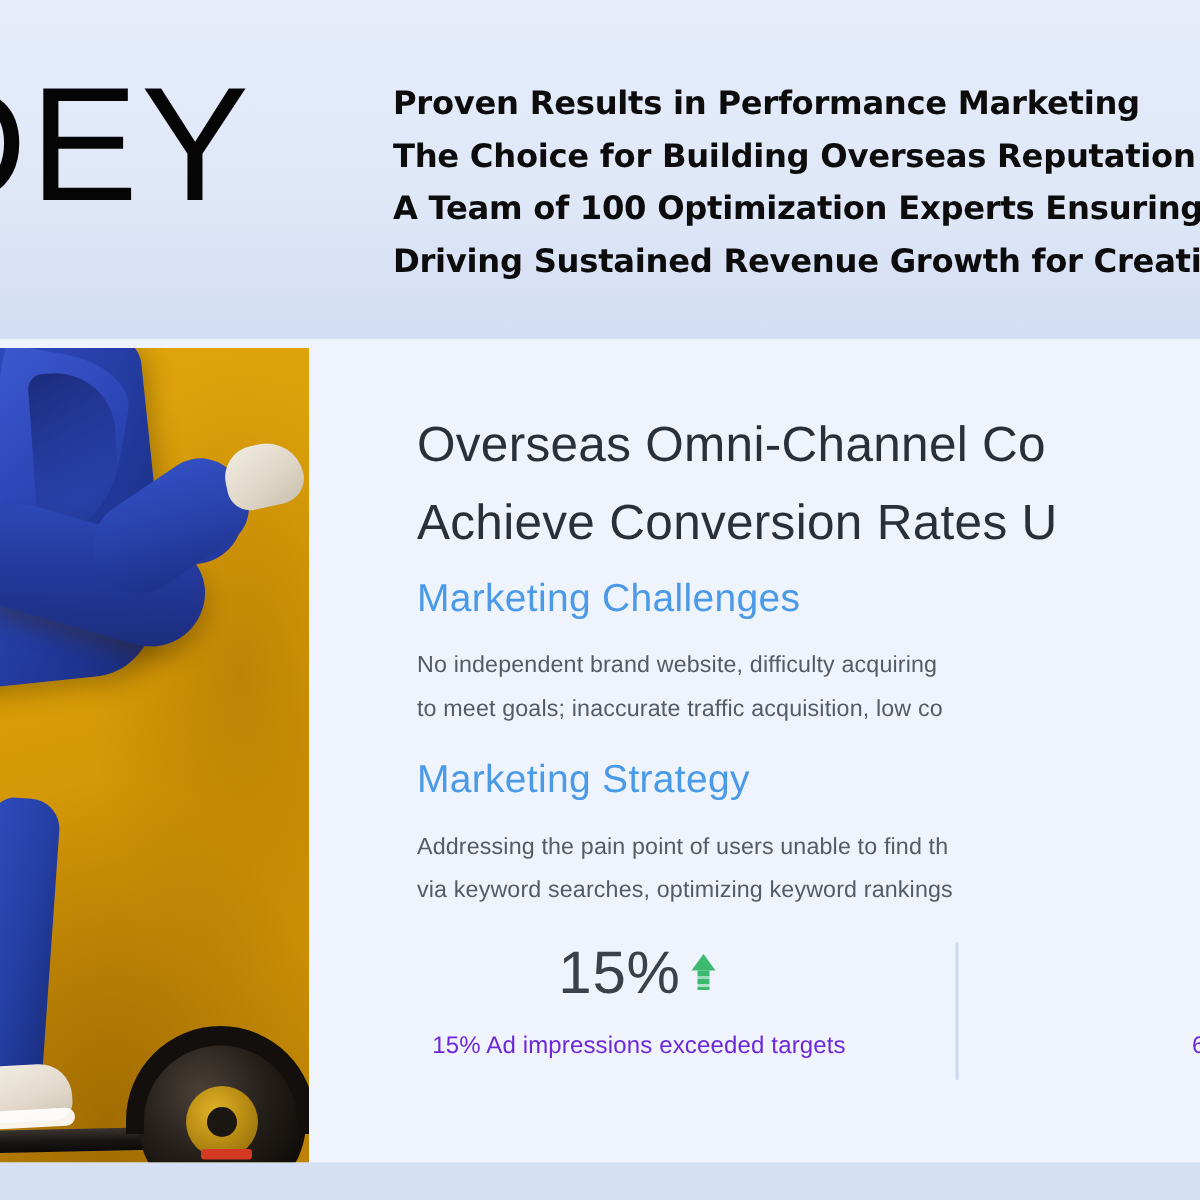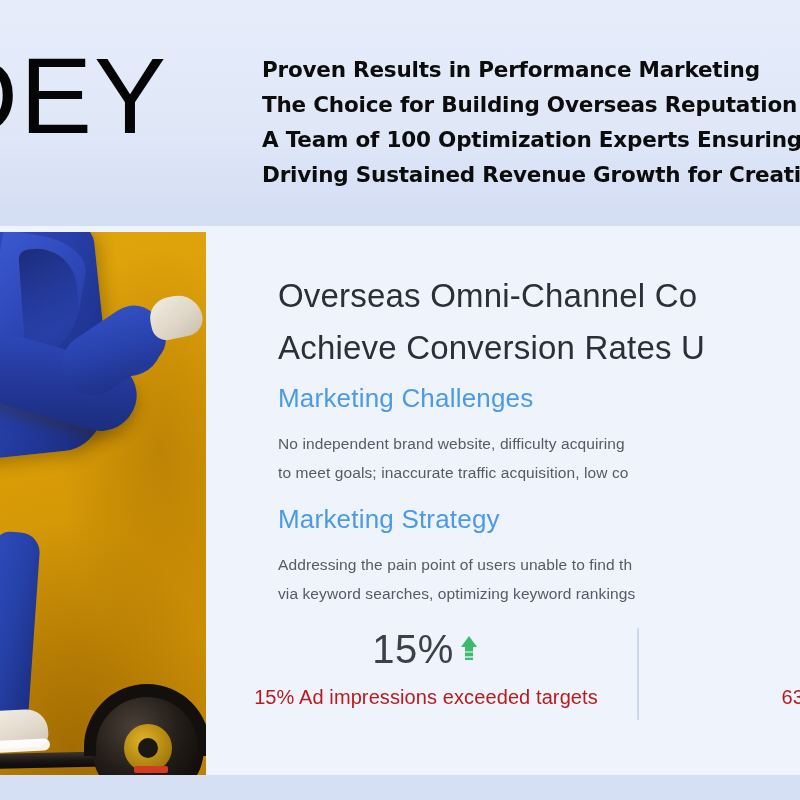"15% Ad impressions exceeded targets" .stat-label { color: #b91c1c -> #6d28d9; font-size: 20px -> 16px }
